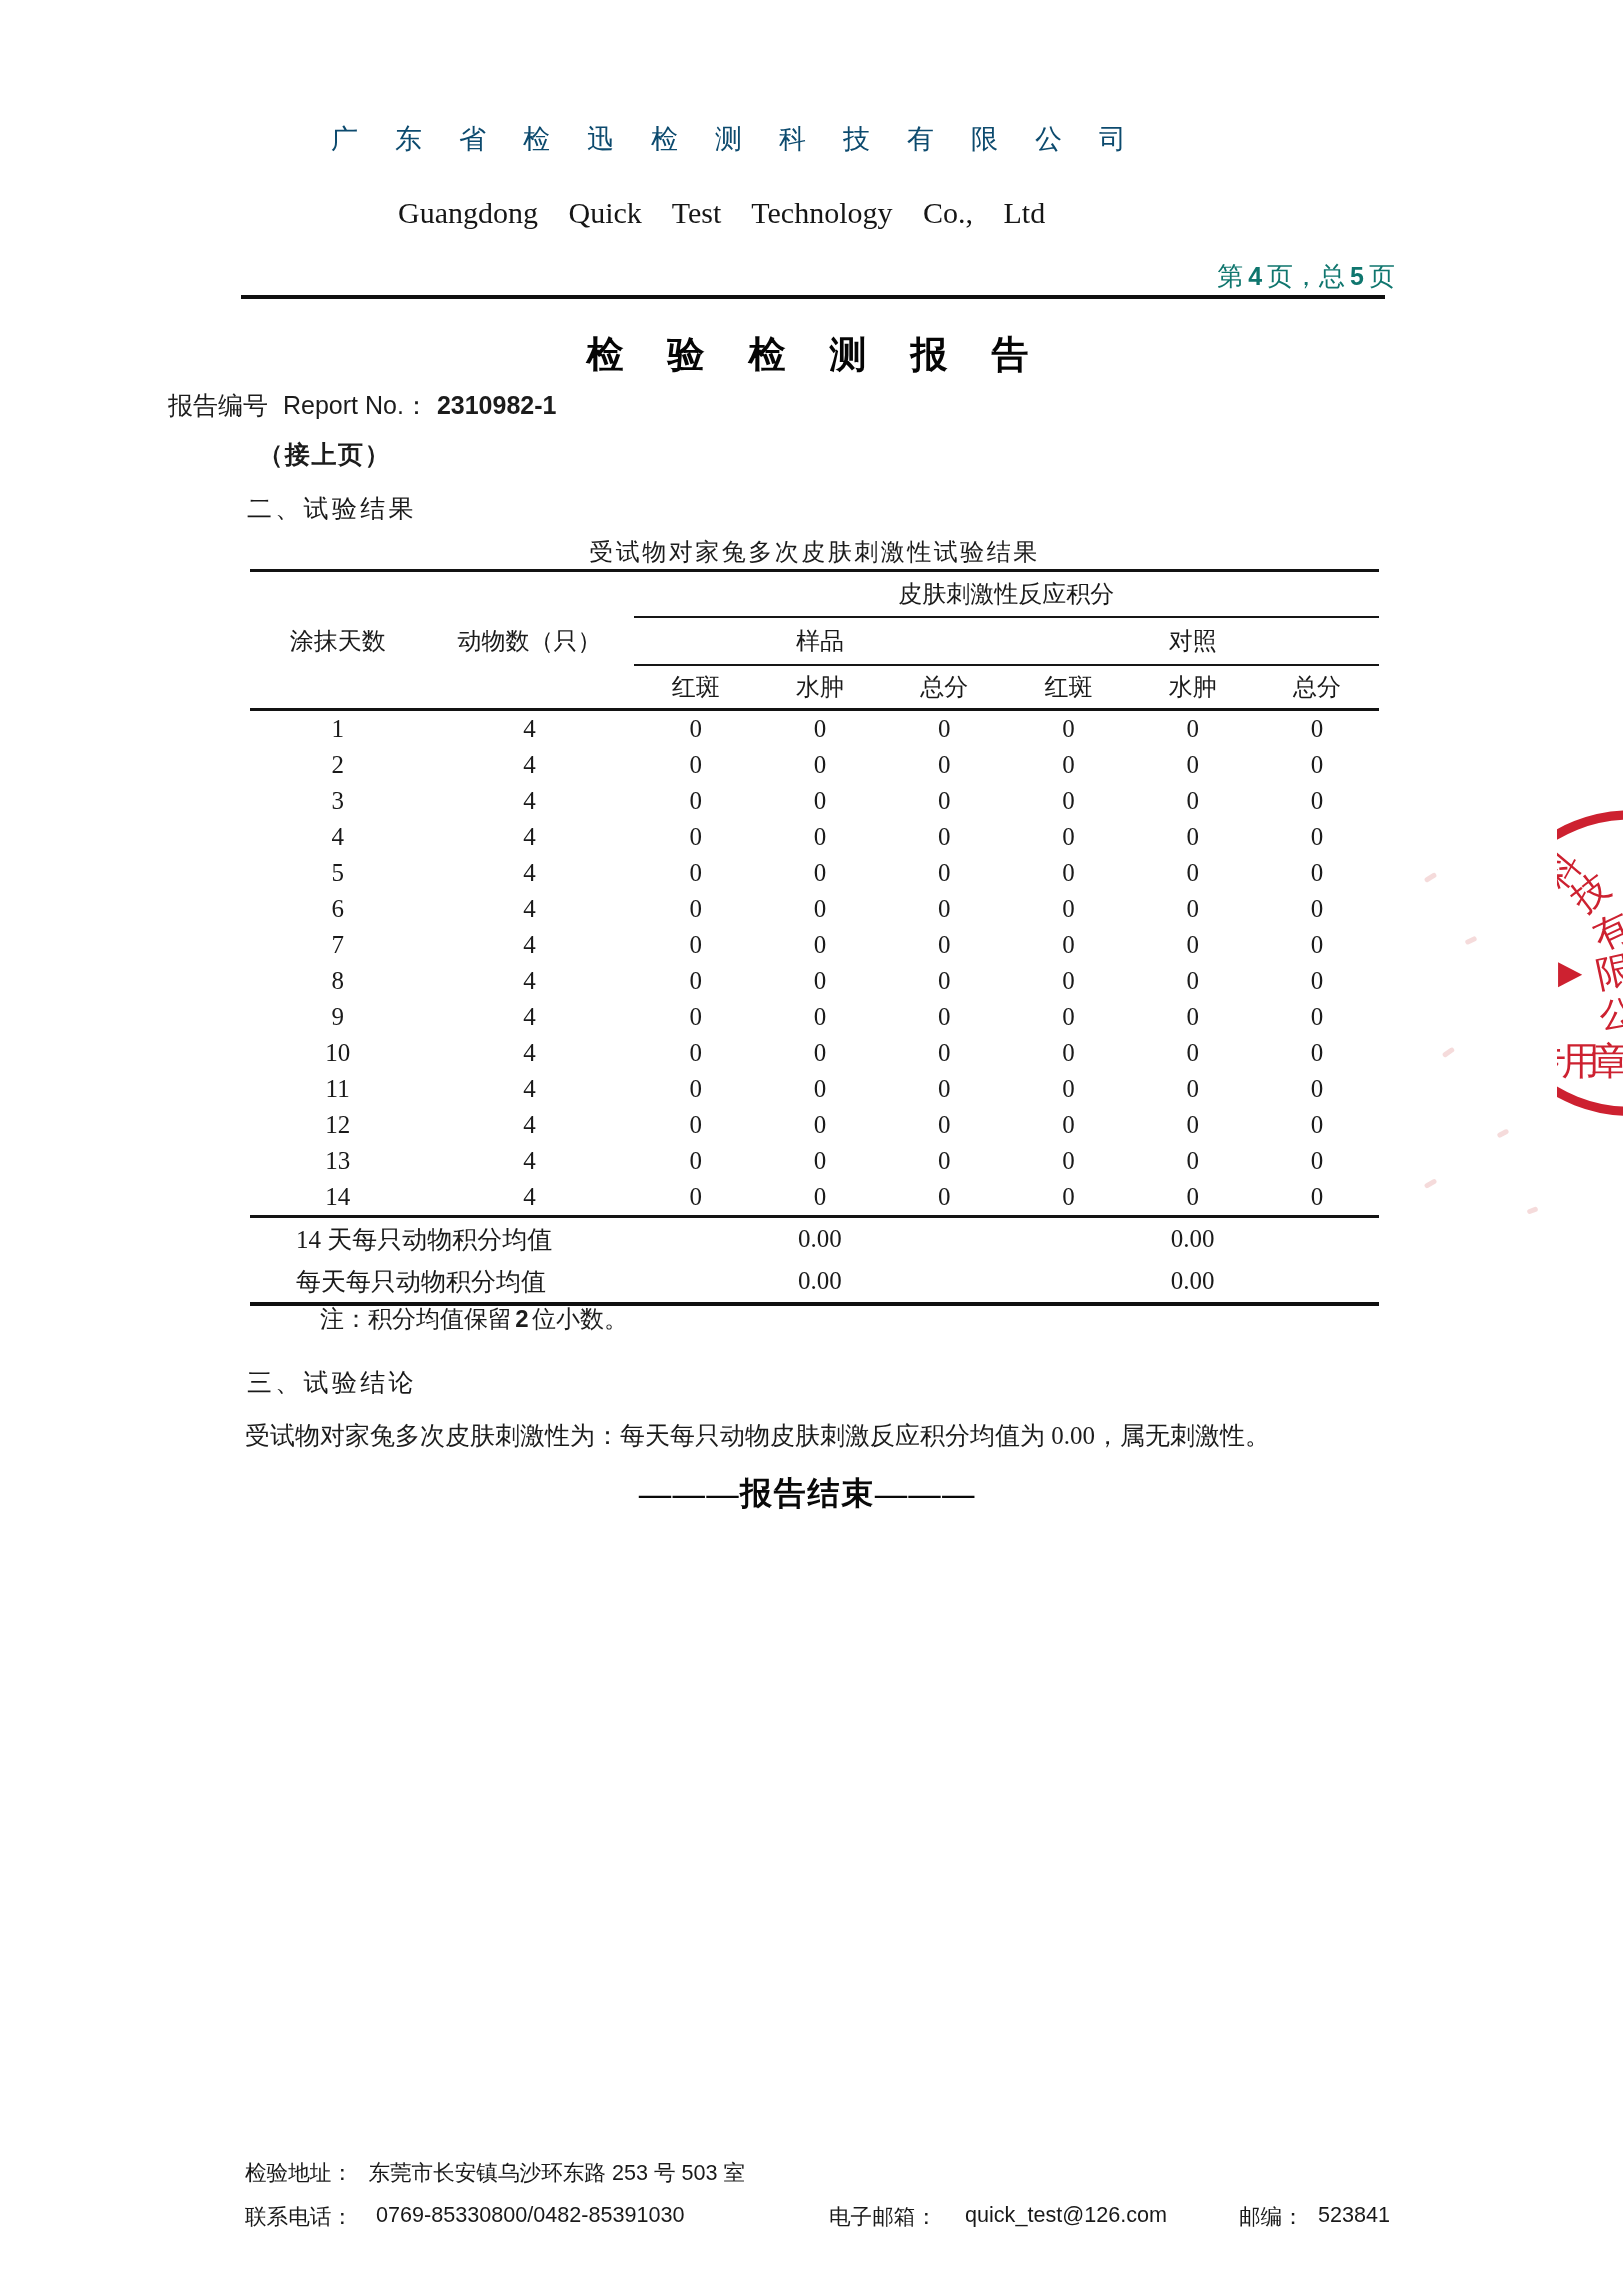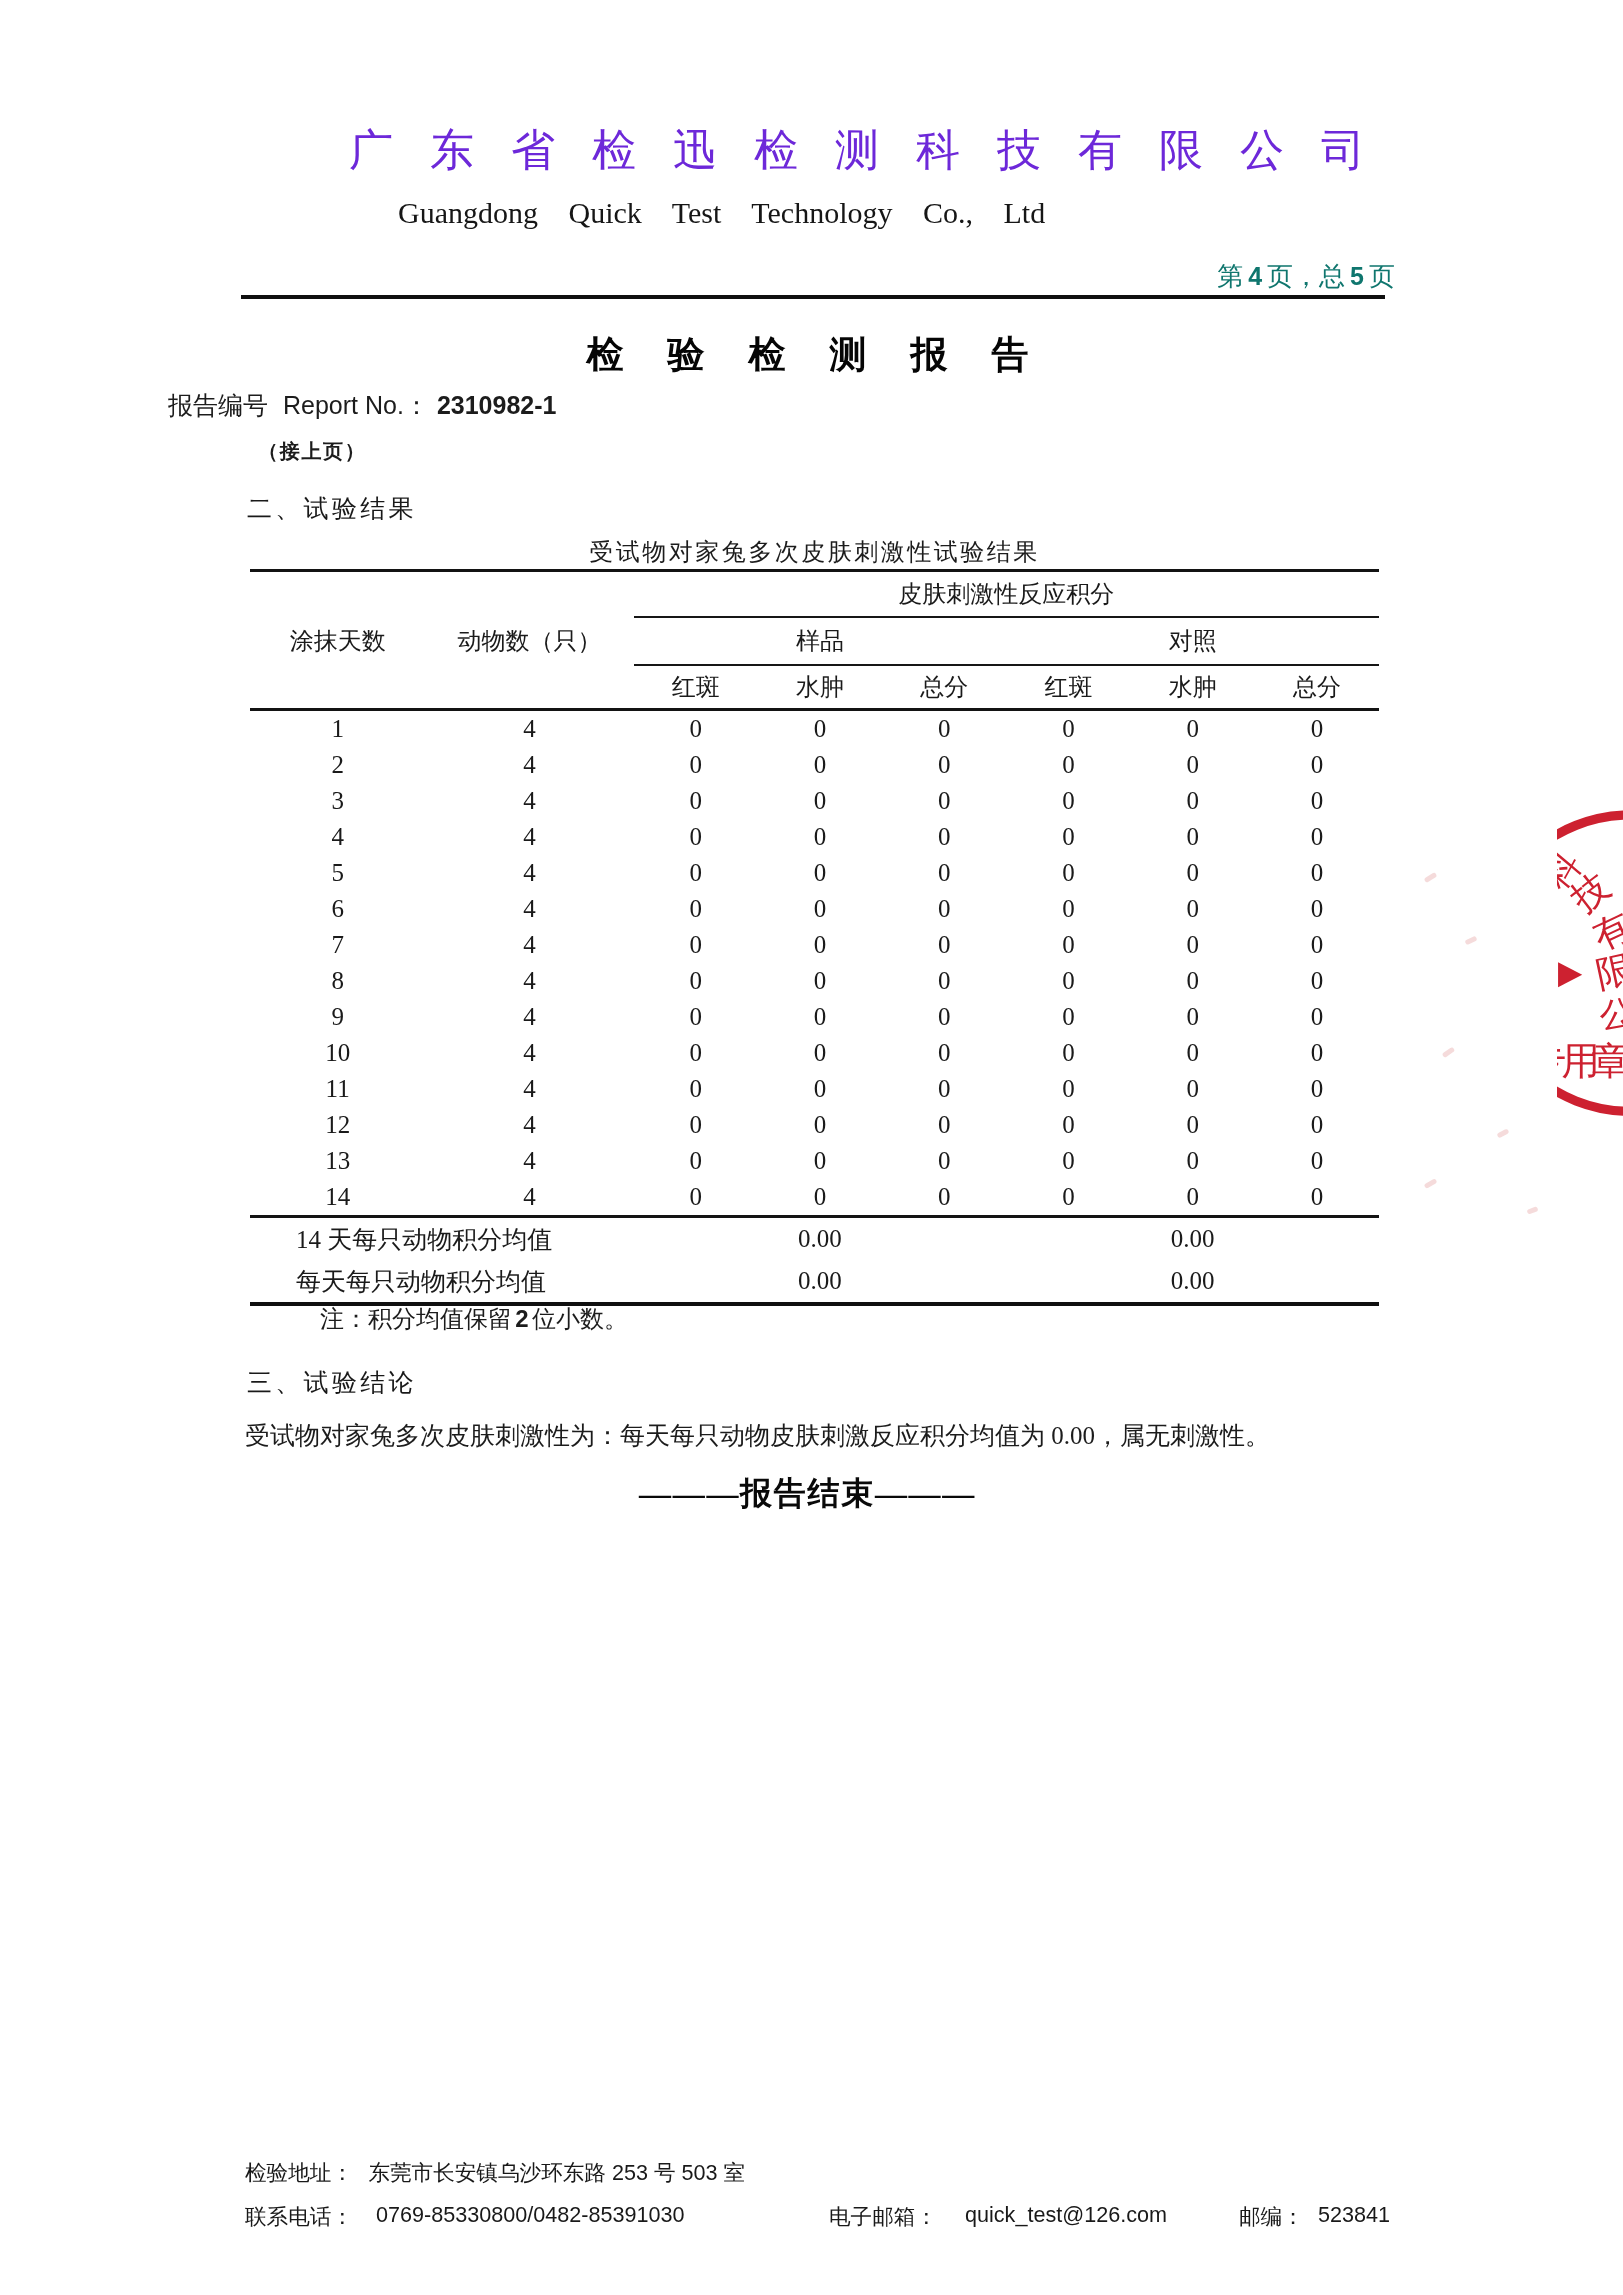"广东省检迅检测科技有限公司" .company-cn { color: #6d28d9 -> #0c4a6e; font-size: 44px -> 27px; left: 349px -> 331px }
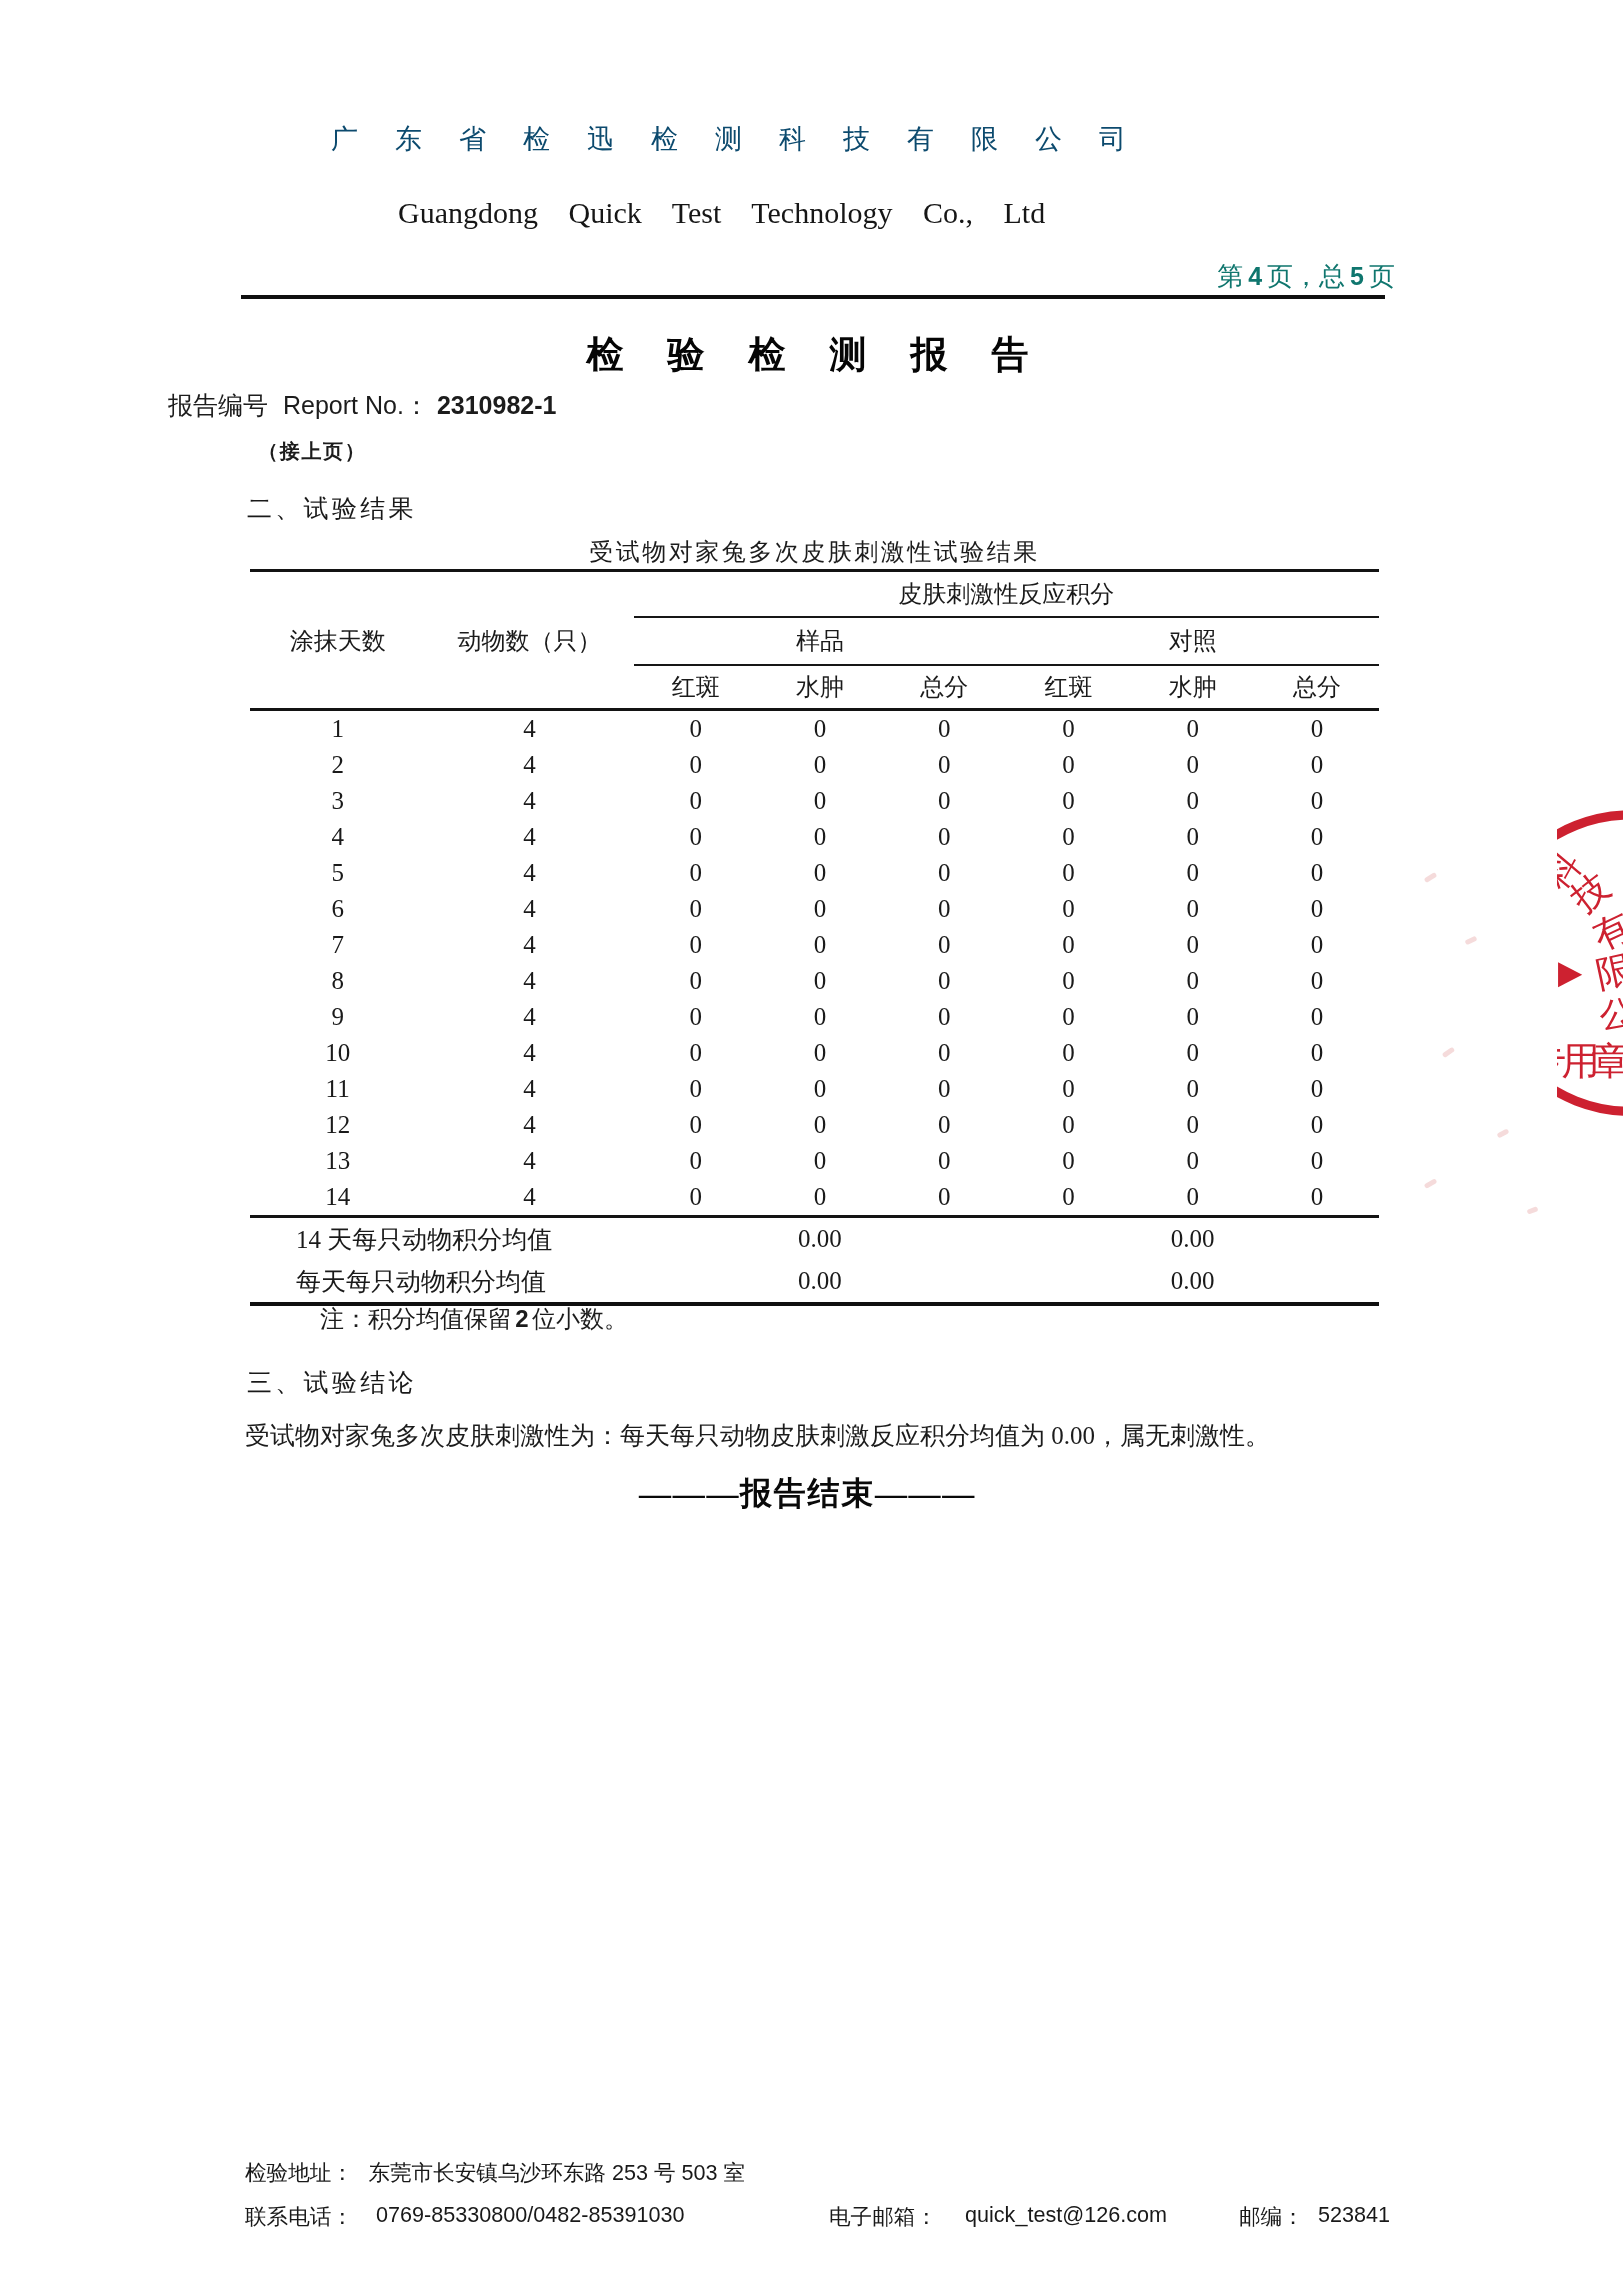"（接上页）" .continued { font-size: 20px -> 25px }
